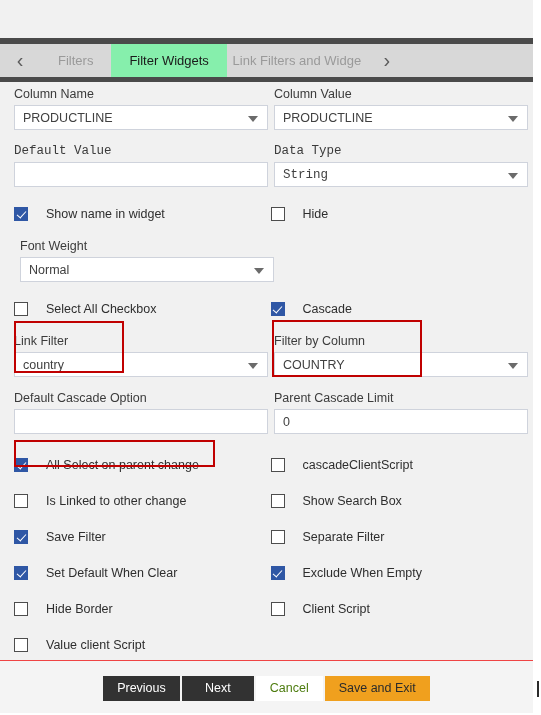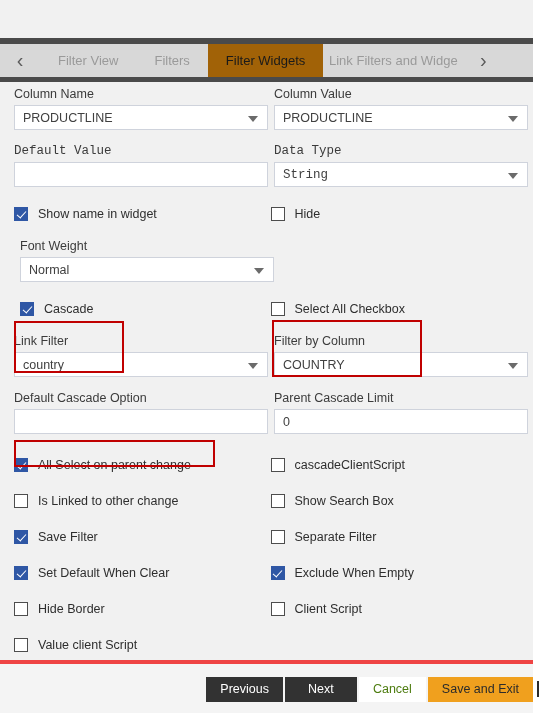"Filter View" div.tab { html: <div>Filter View</div> -> none }
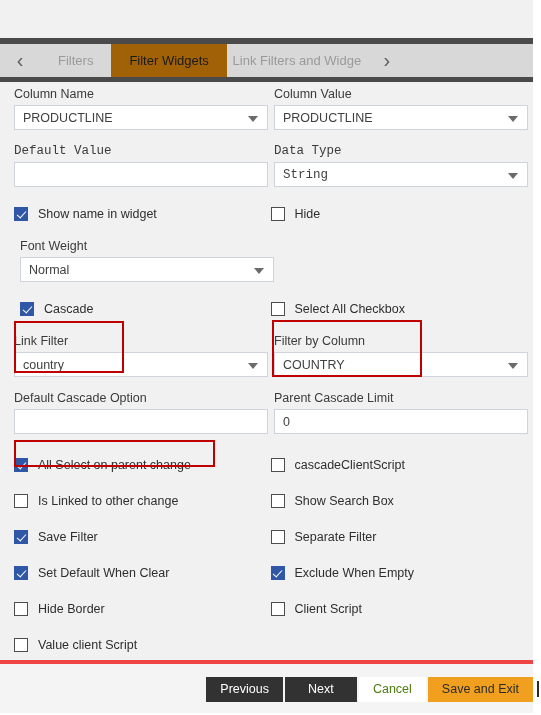"Filter Widgets" .tab.active { background: #a16207 -> #86efac }
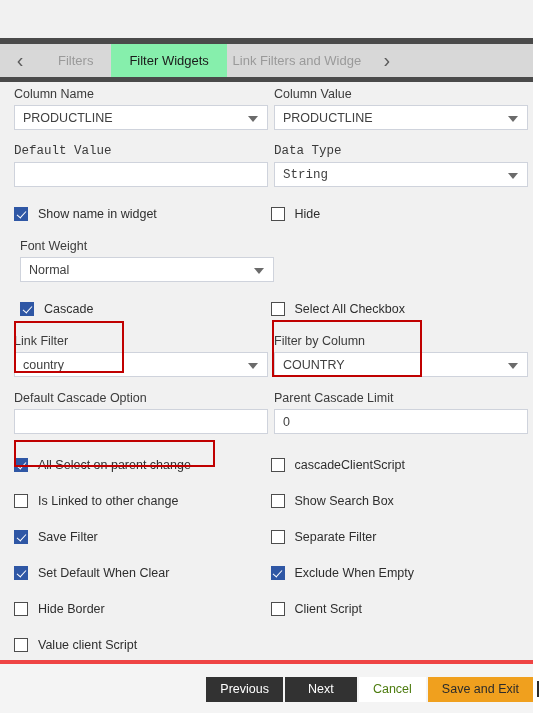"Show name in widget" .cbrow { gap: none -> 8px }
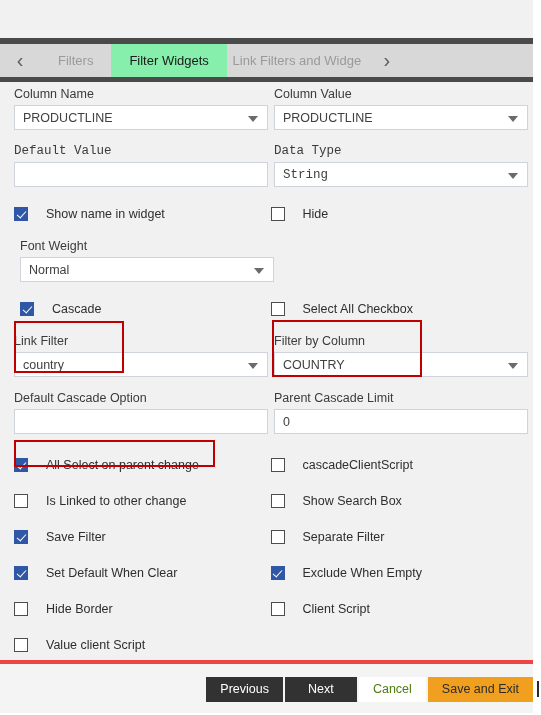"Cascade" div.col { order: before "Select All Checkbox" -> after "Select All Checkbox" }
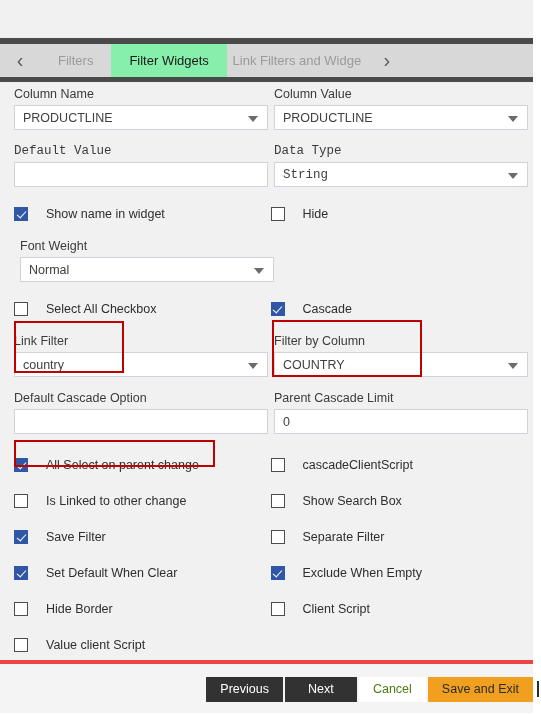"Previous" .footer { border-top: 4px solid #ef4444 -> 1px solid #ef4444; justify-content: flex-end -> center }
